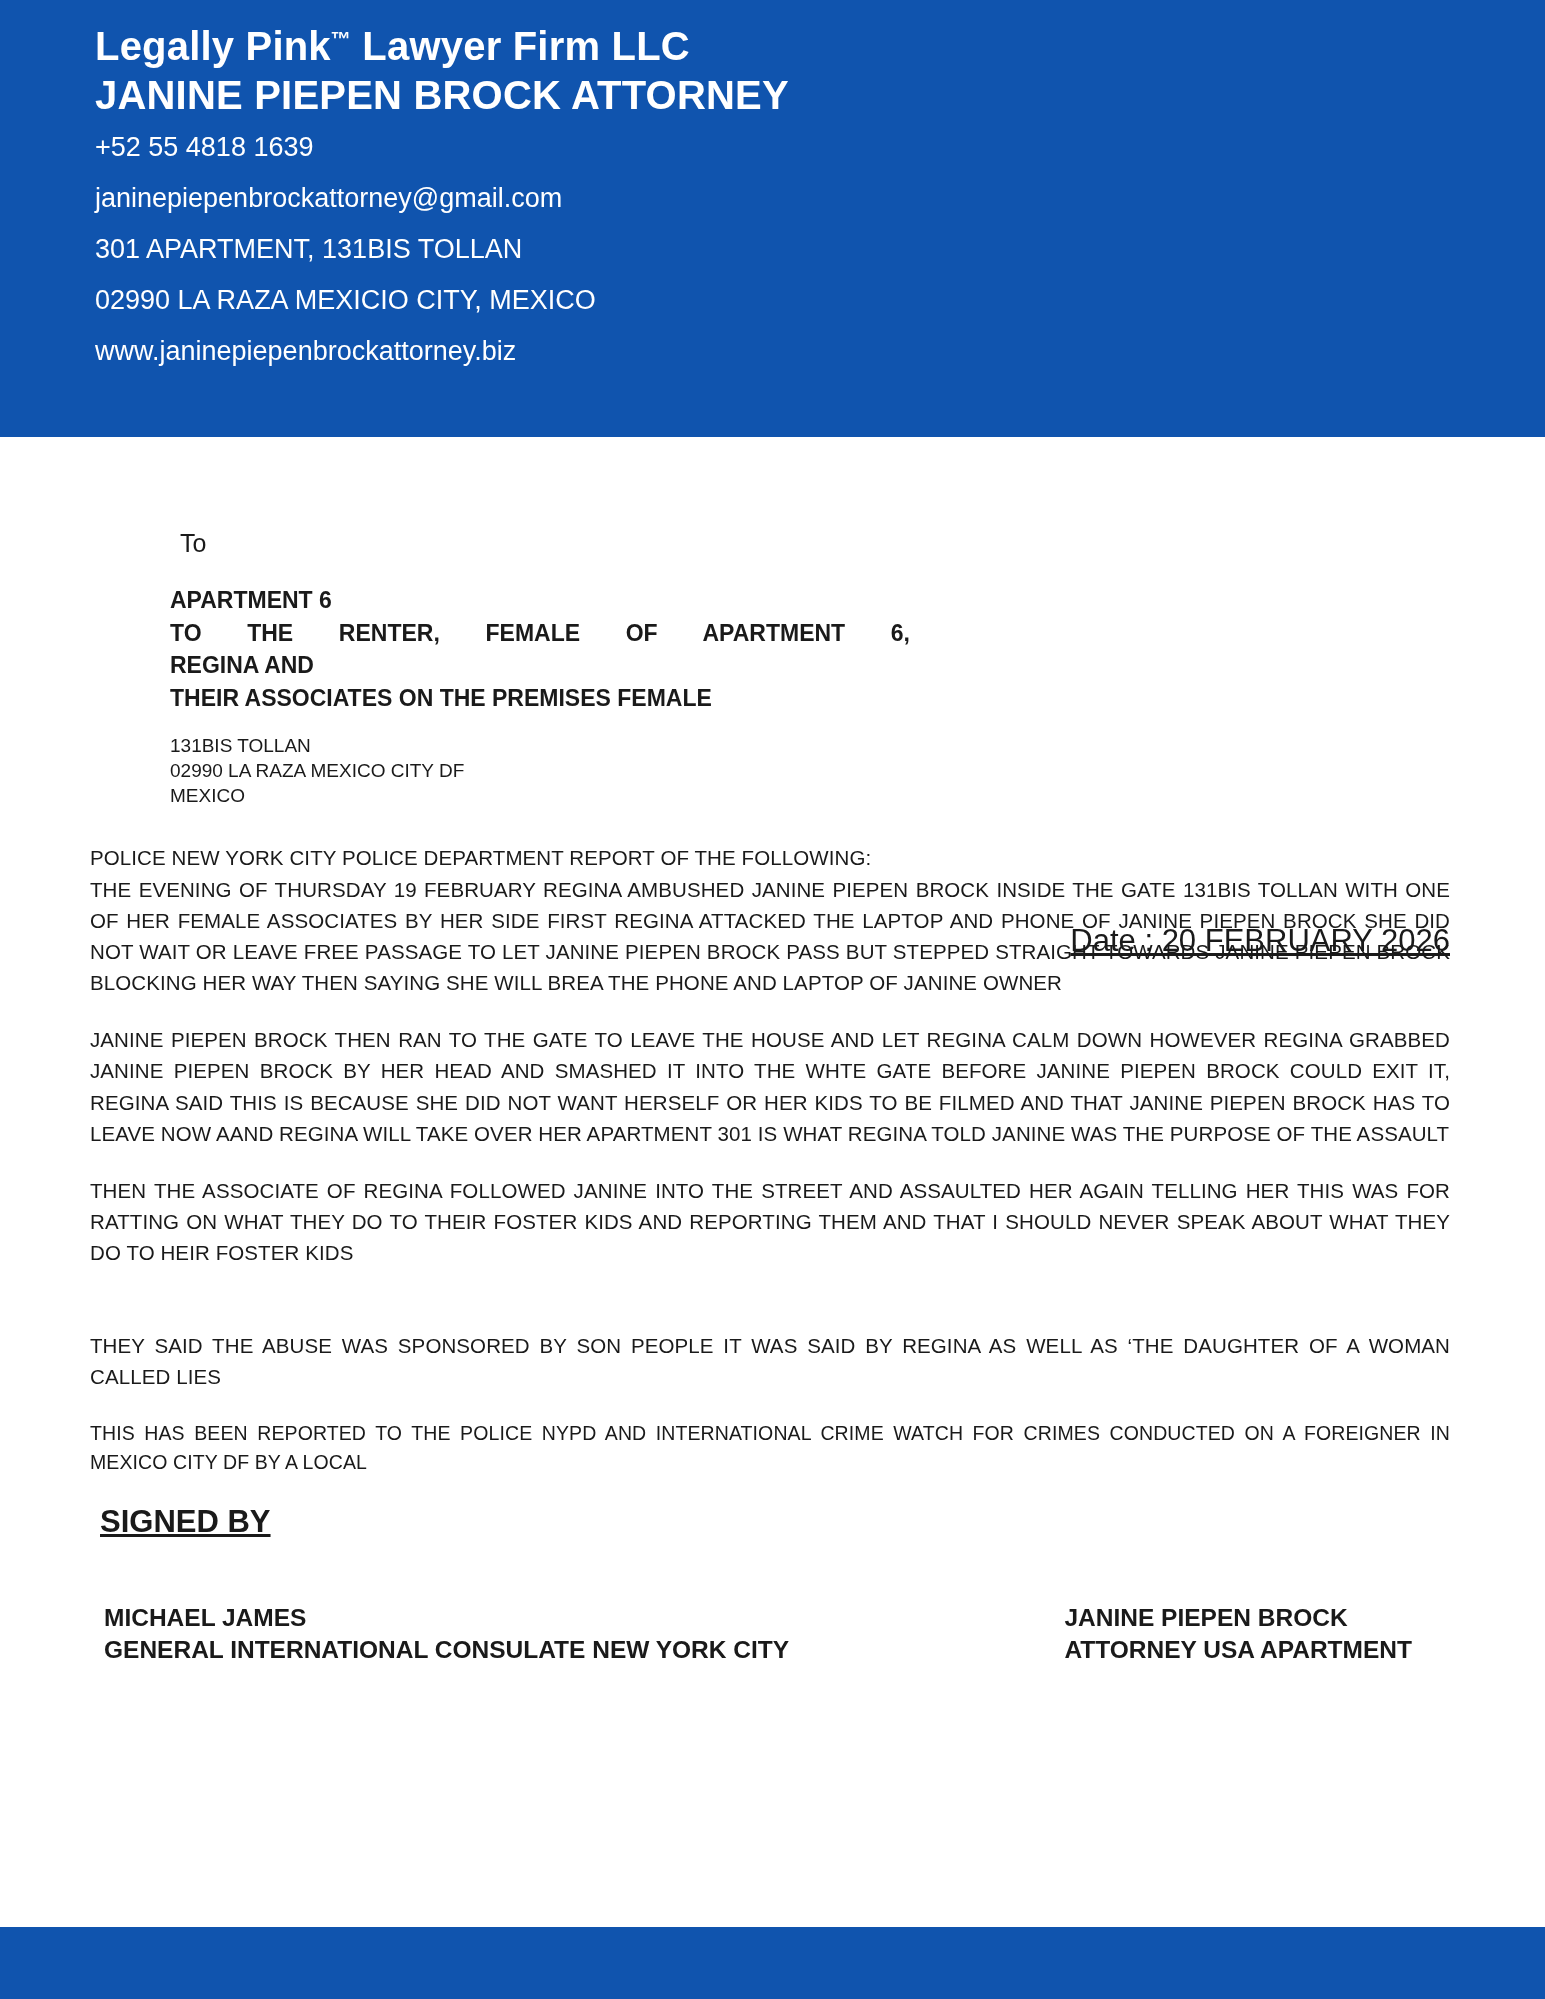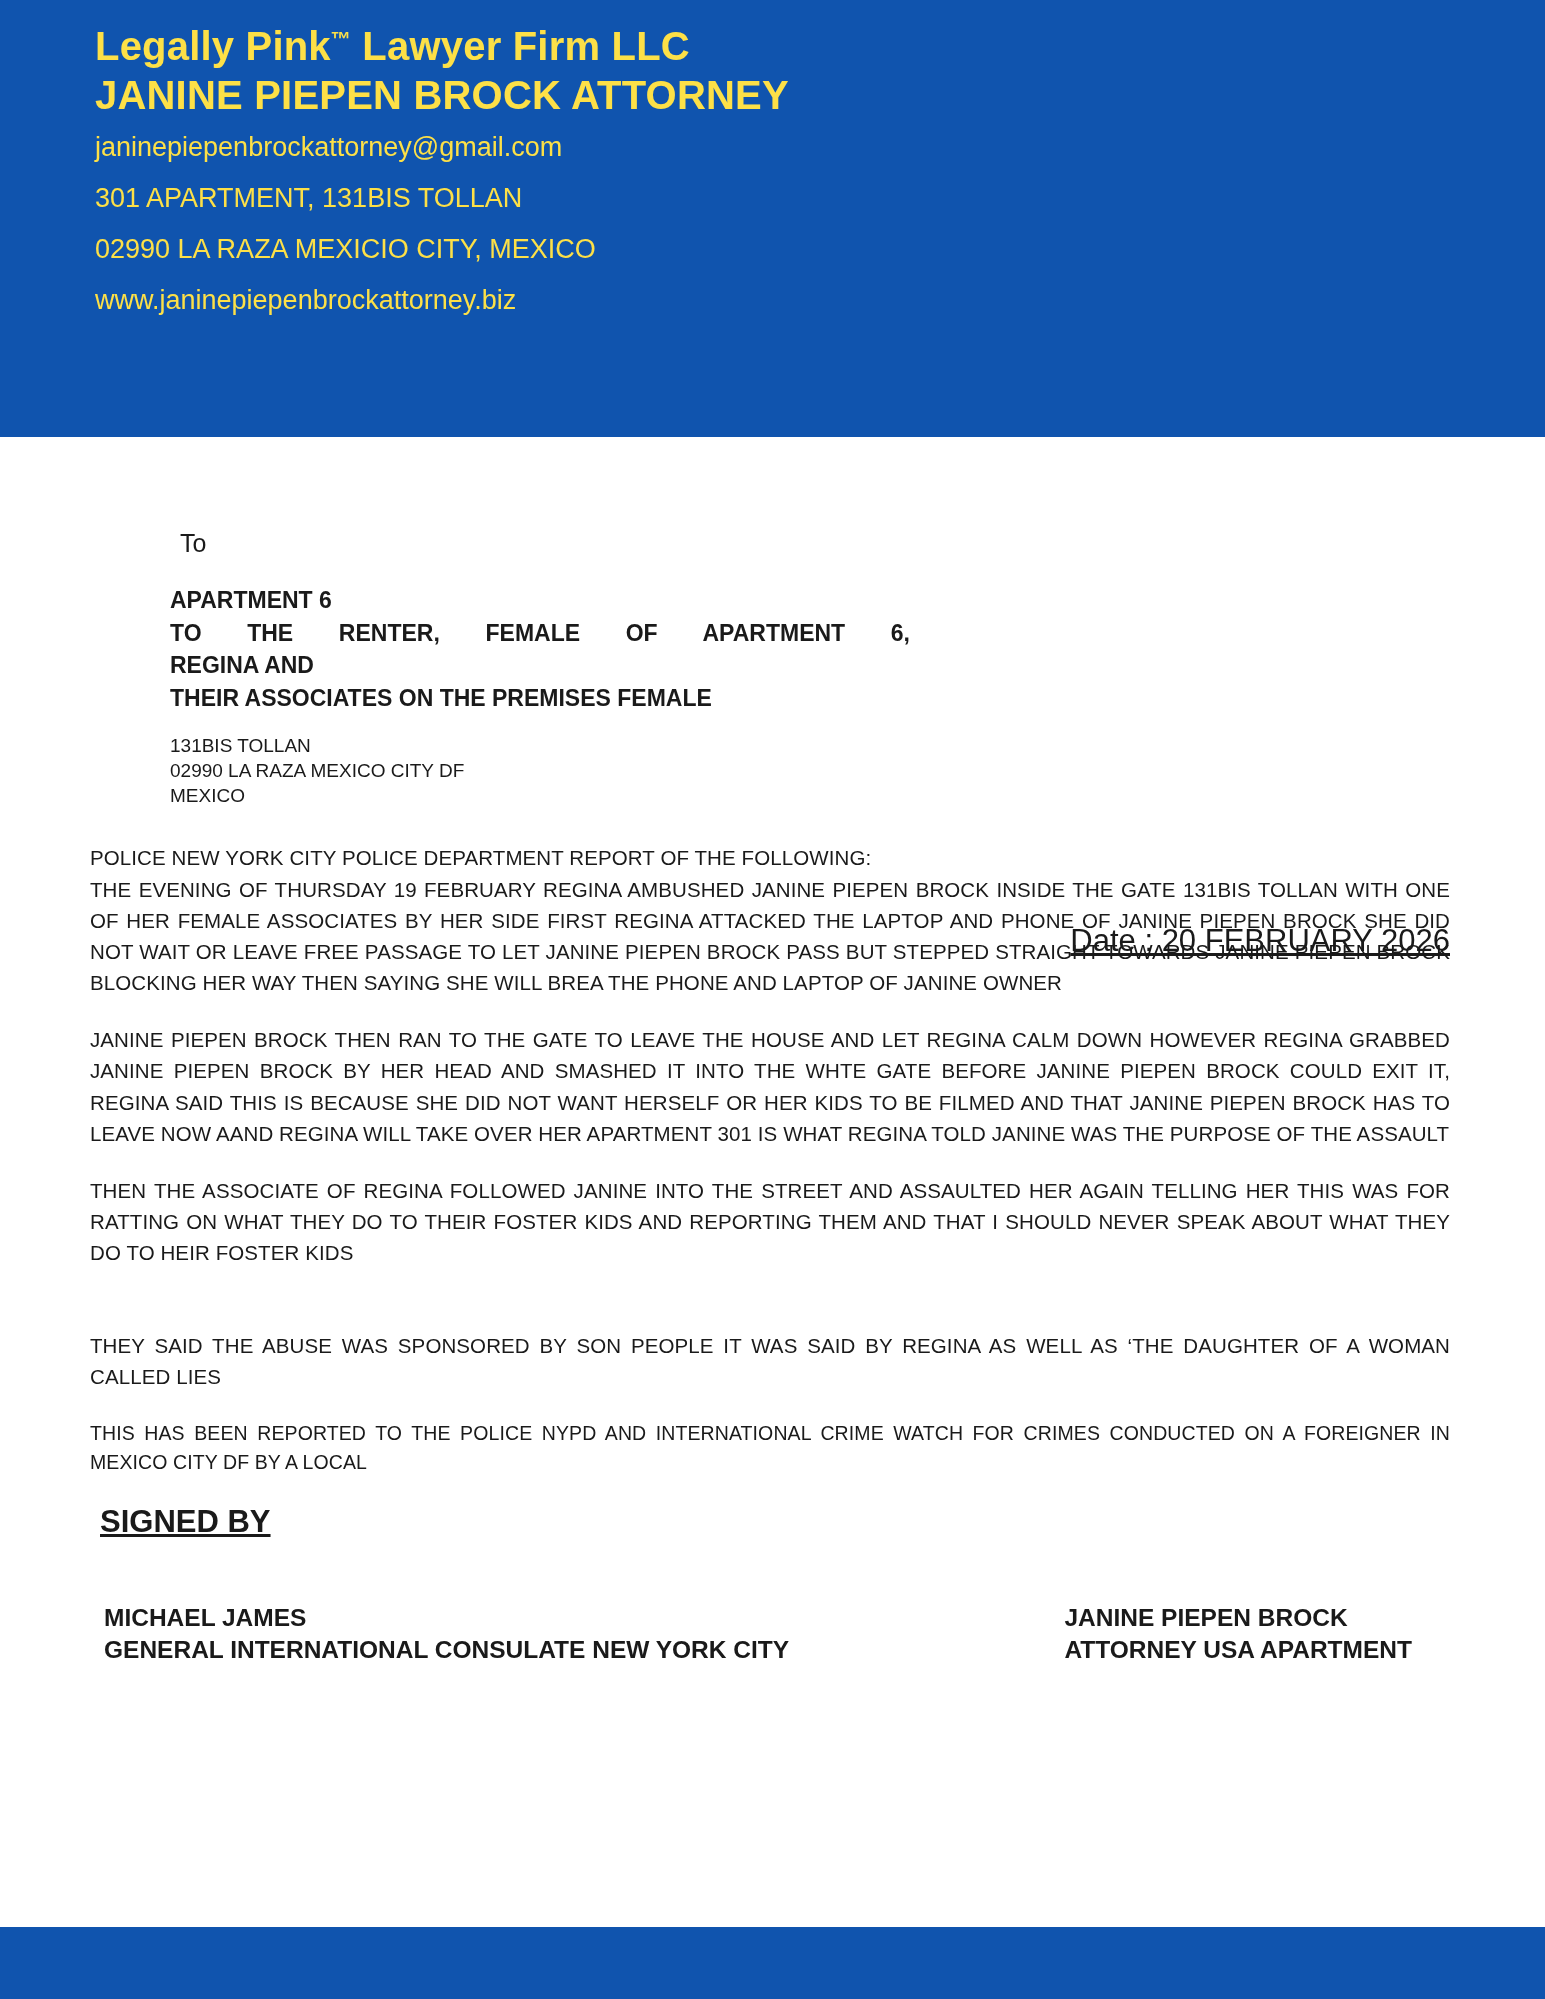"Legally Pink™ Lawyer Firm LLC" .letterhead { color: #fde047 -> #ffffff }
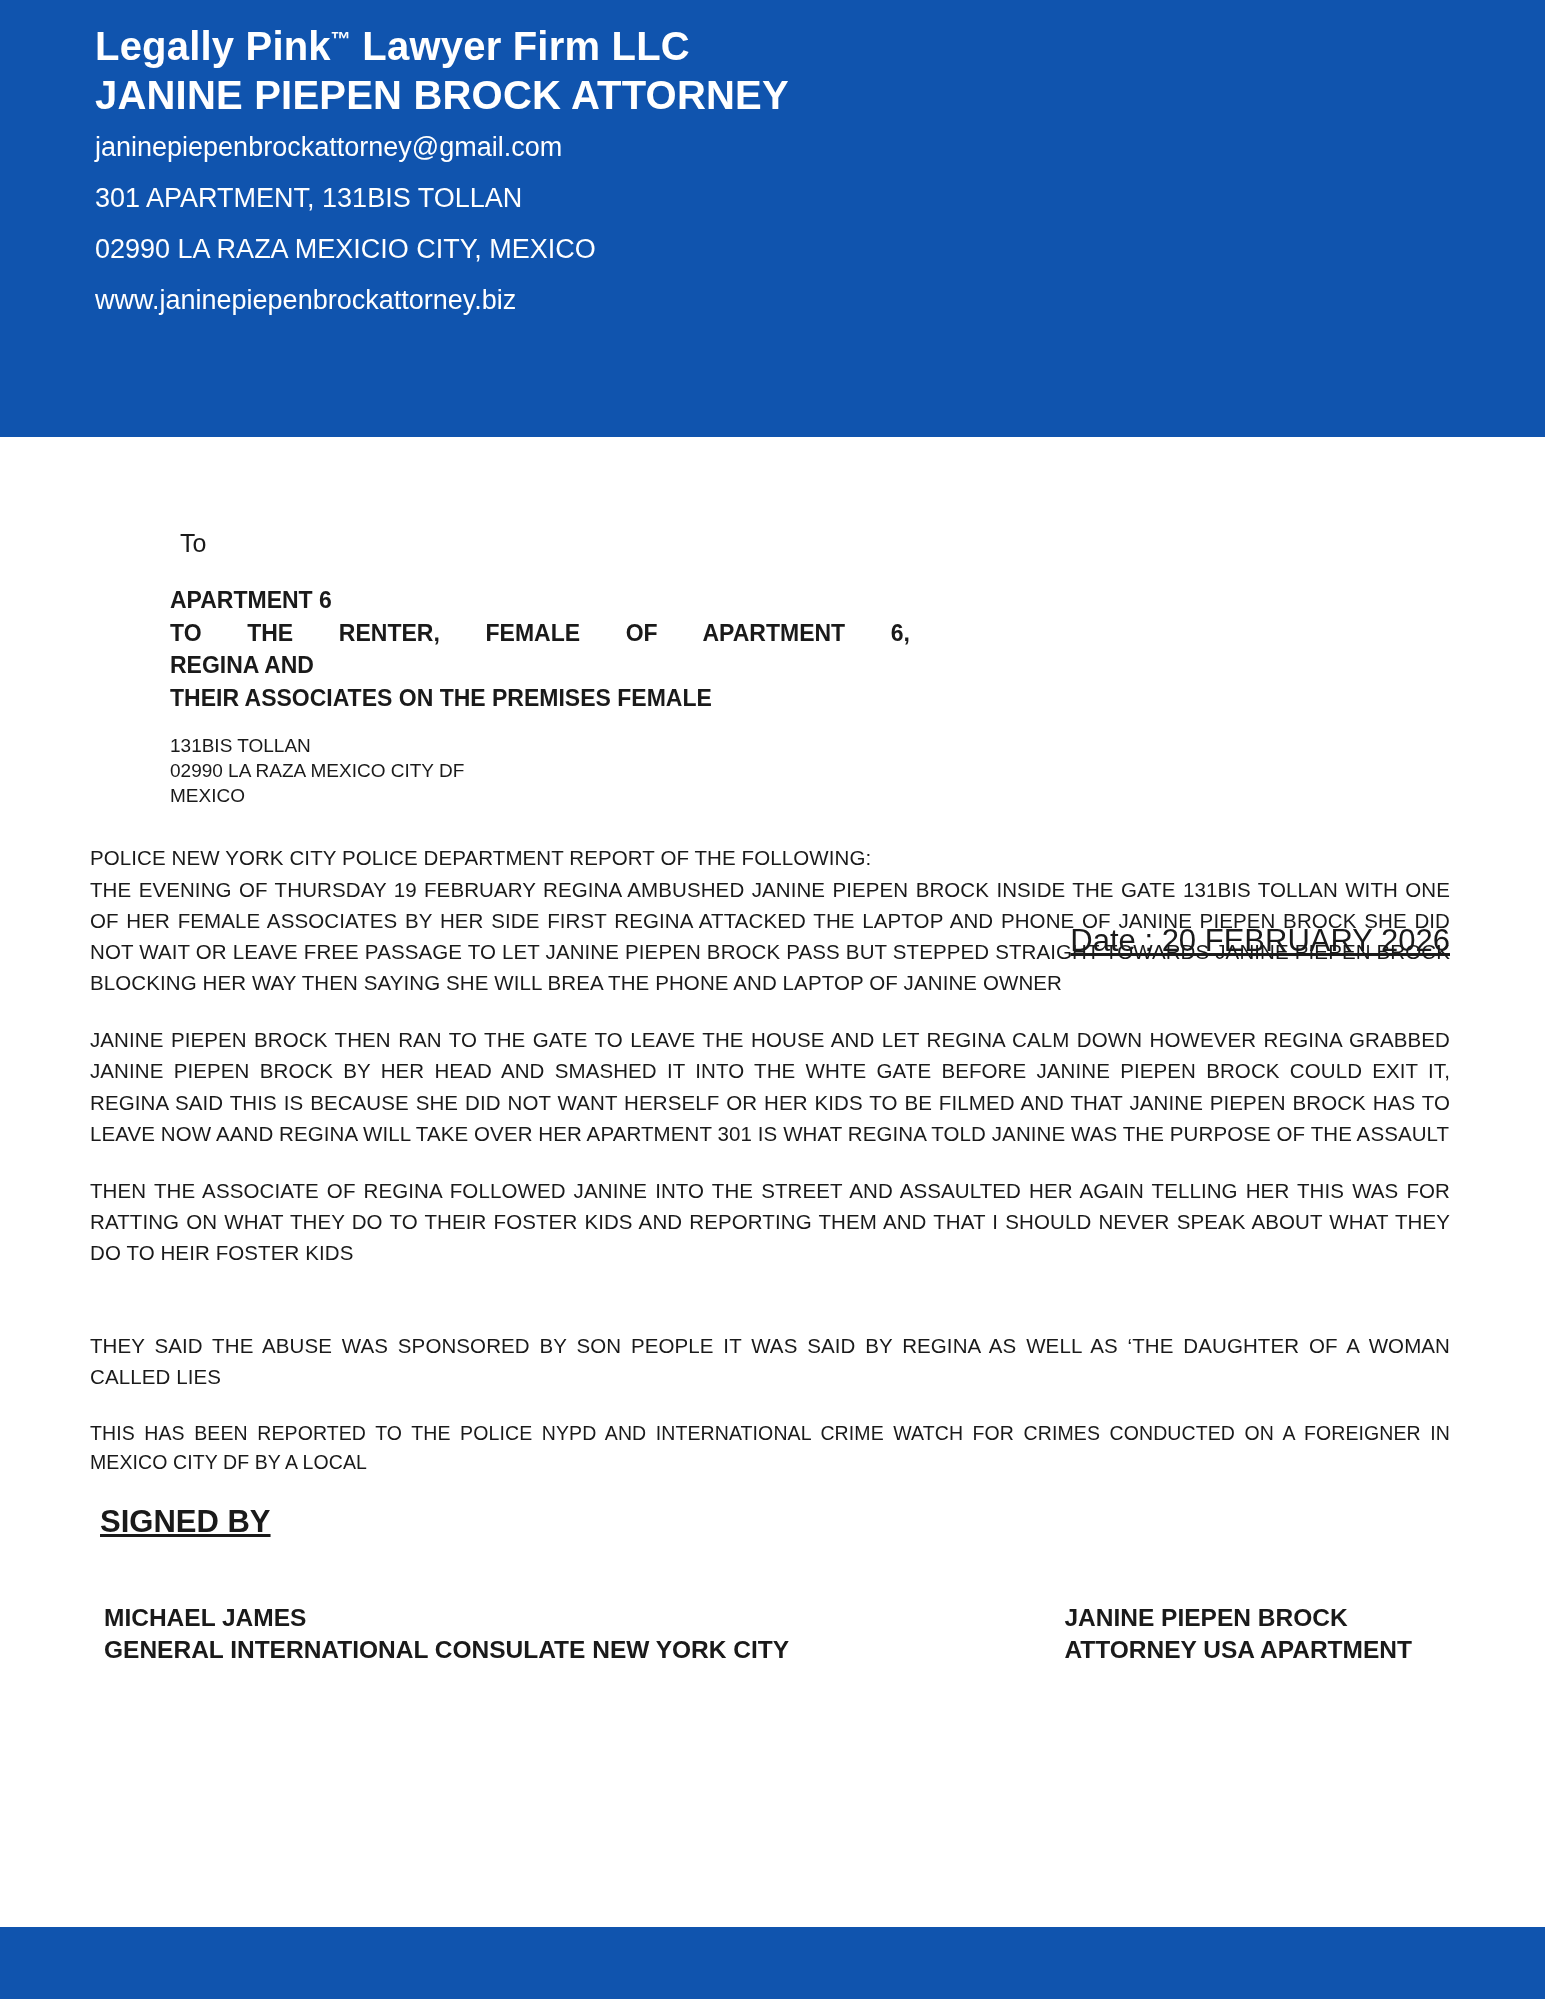"+52 55 4818 1639" div.contact-line { html: none -> <div>+52 55 4818 1639</div> }
